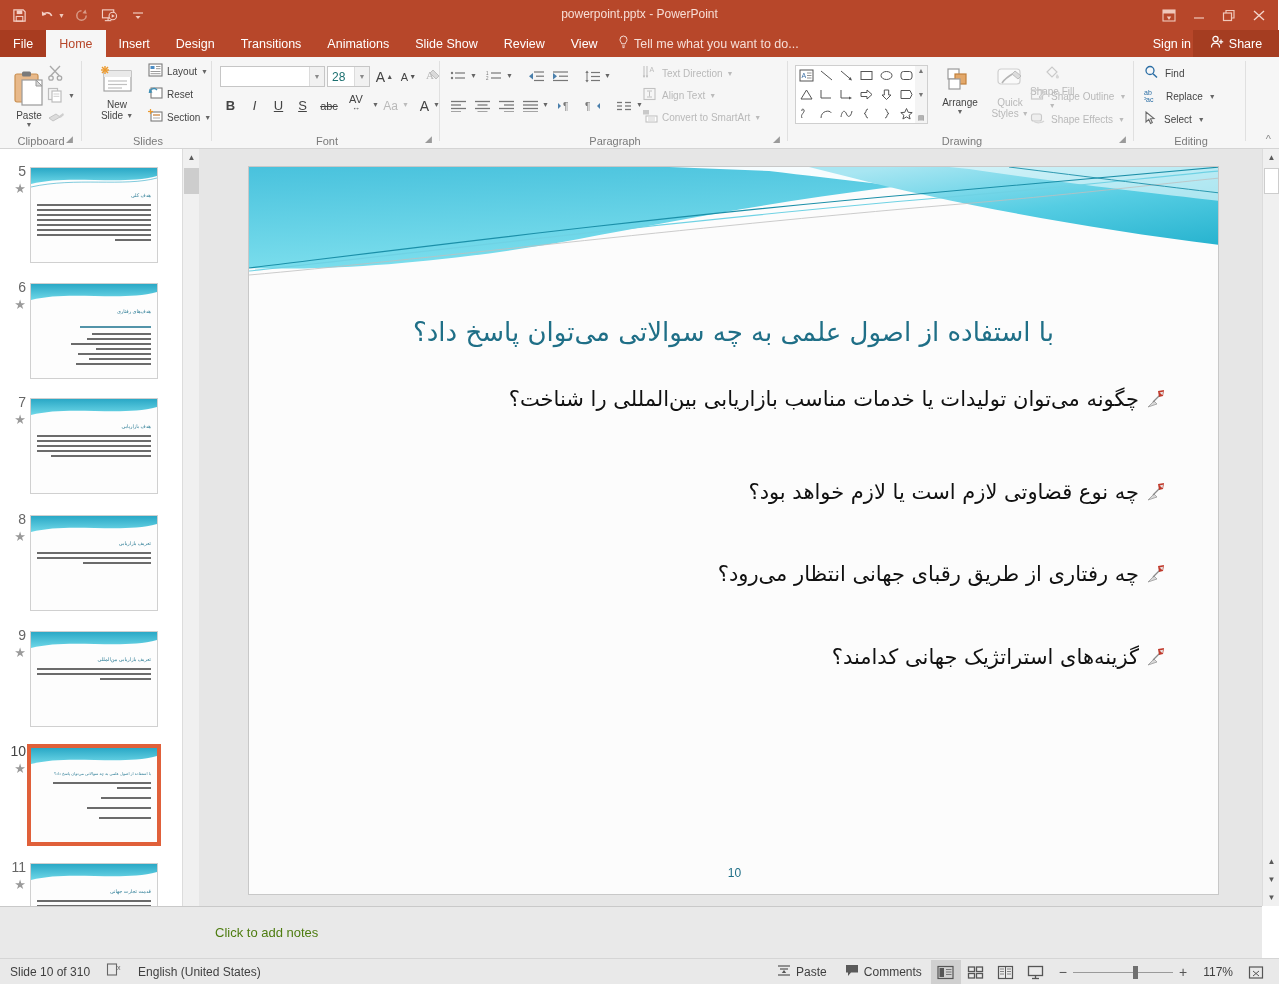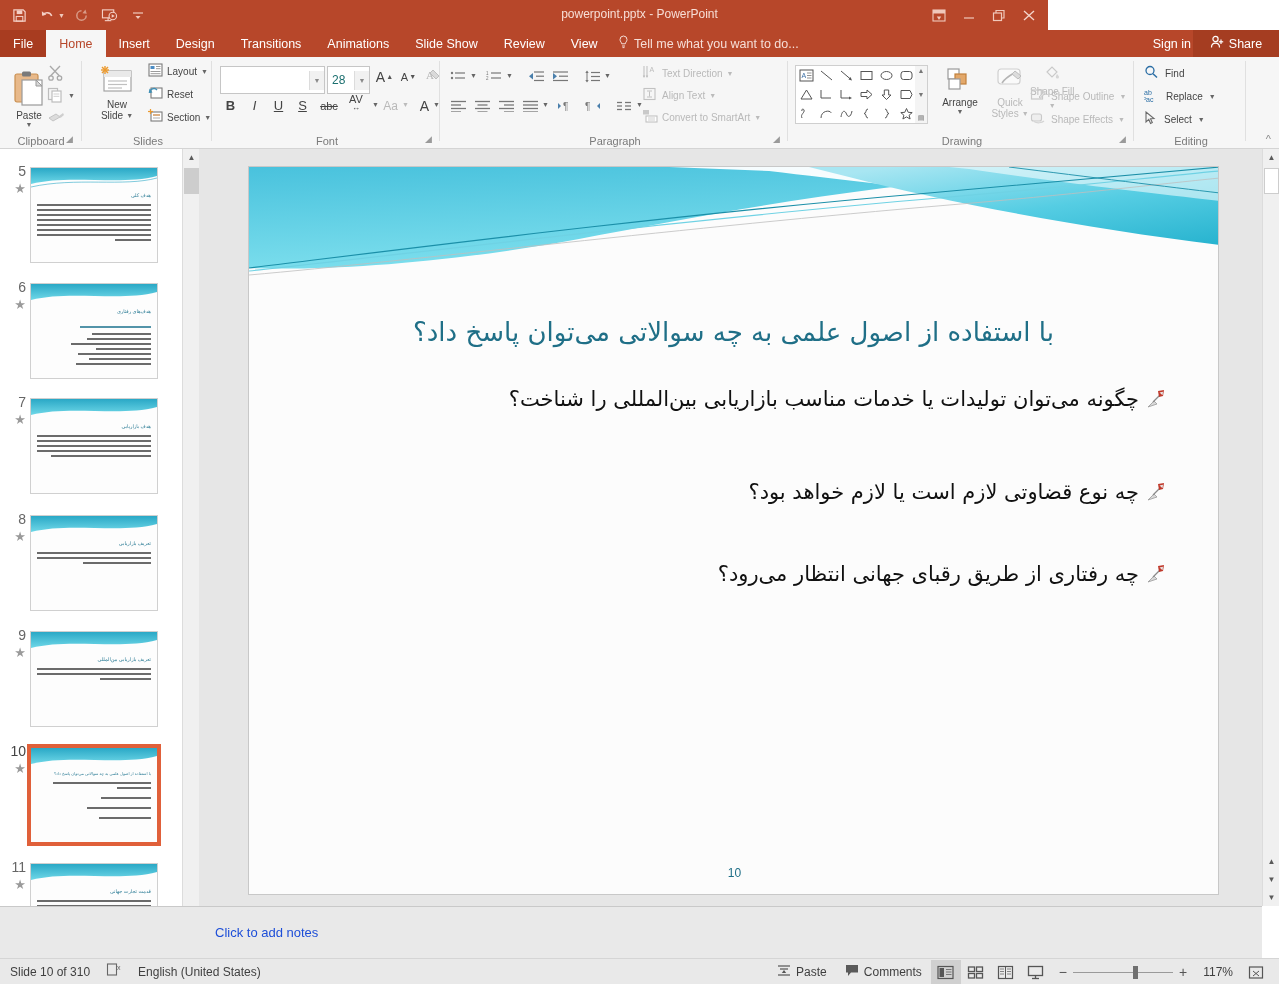"powerpoint.pptx - PowerPoint" .titlebar { width: 1048px -> 1278px }
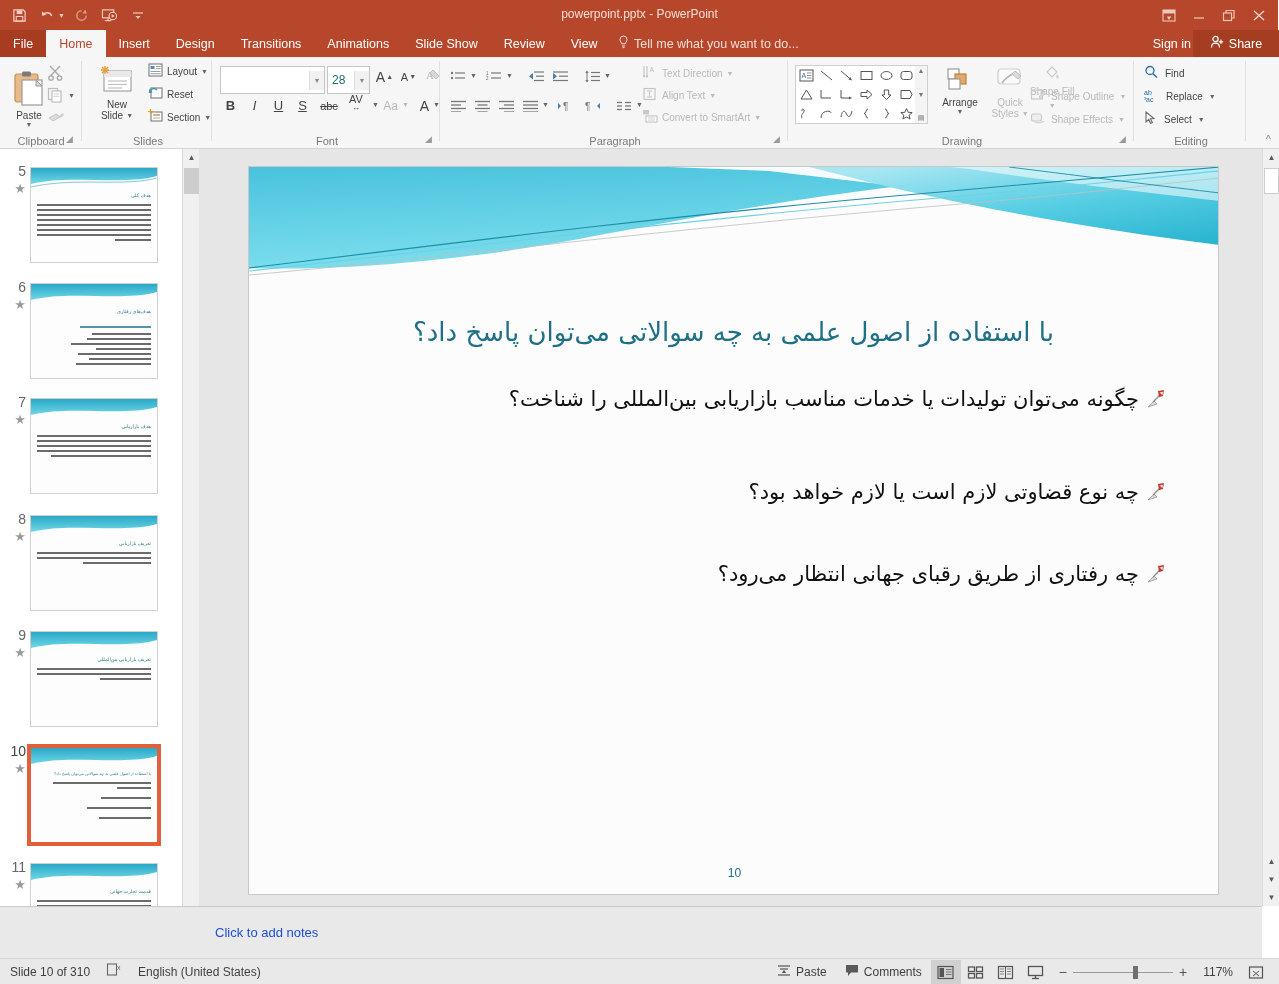"28" .fontbox { height: 28px -> 21px }
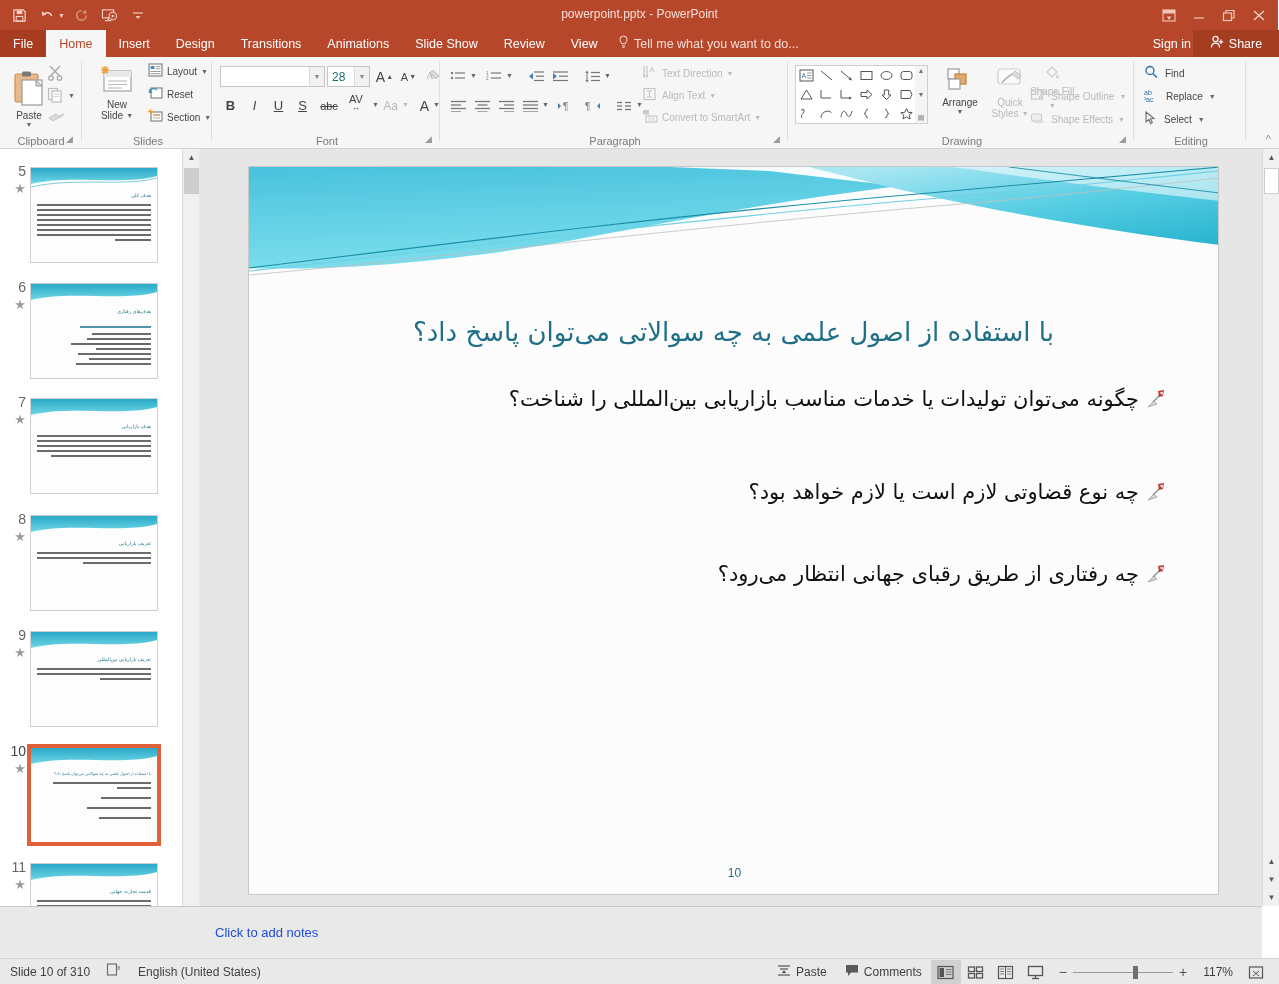"گزینه‌های استراتژیک جهانی کدامند؟" div.bullet { html: none -> <div> <span> <svg> <path></path> <path></path> <path></path> <path></path> </svg> </span> <span>گزینه‌های استراتژیک جهانی کدامند؟</span> </div> }
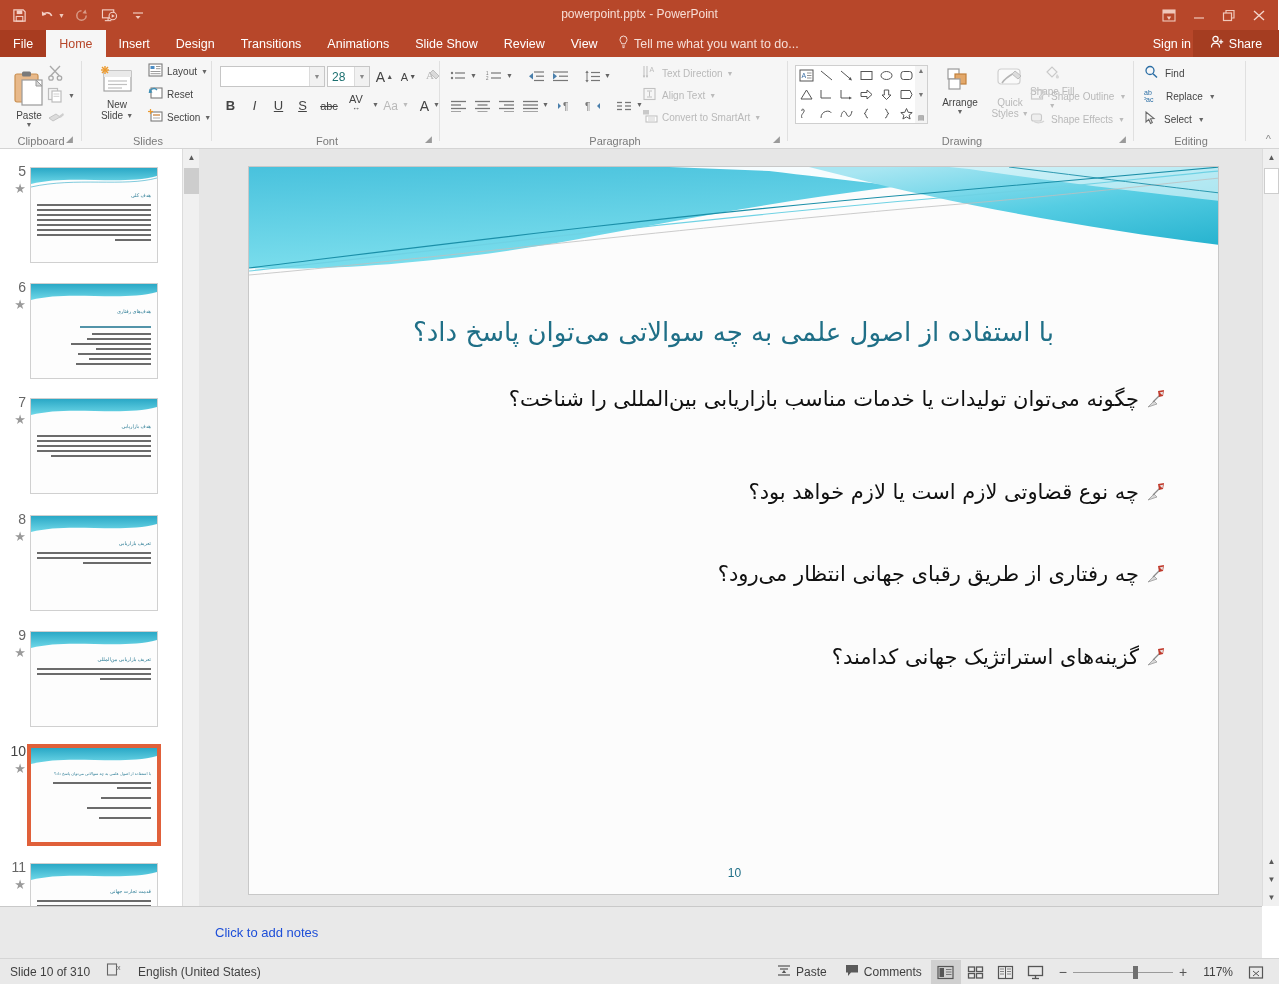"Click to add notes" .notes-text { color: #1d4ed8 -> #4d7c0f }
